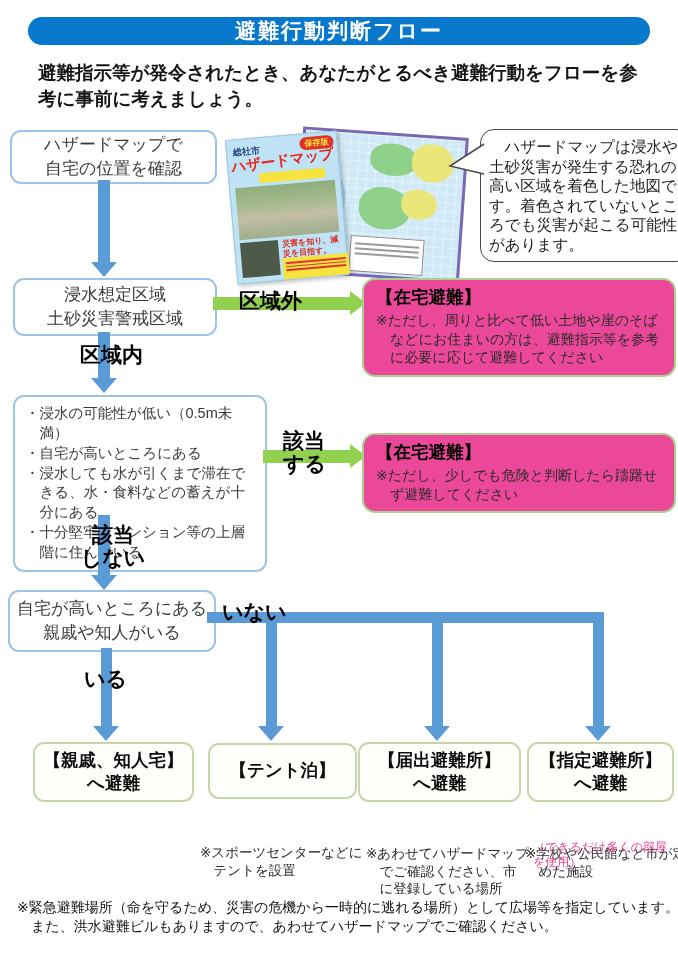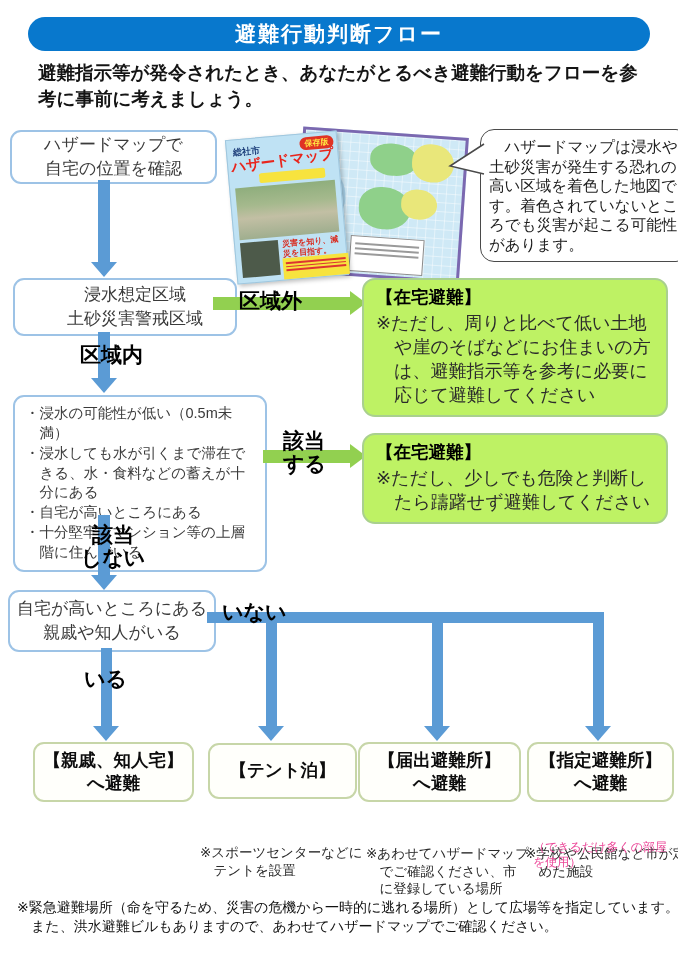"避難行動判断フロー" .header-bar { height: 34px -> 28px }
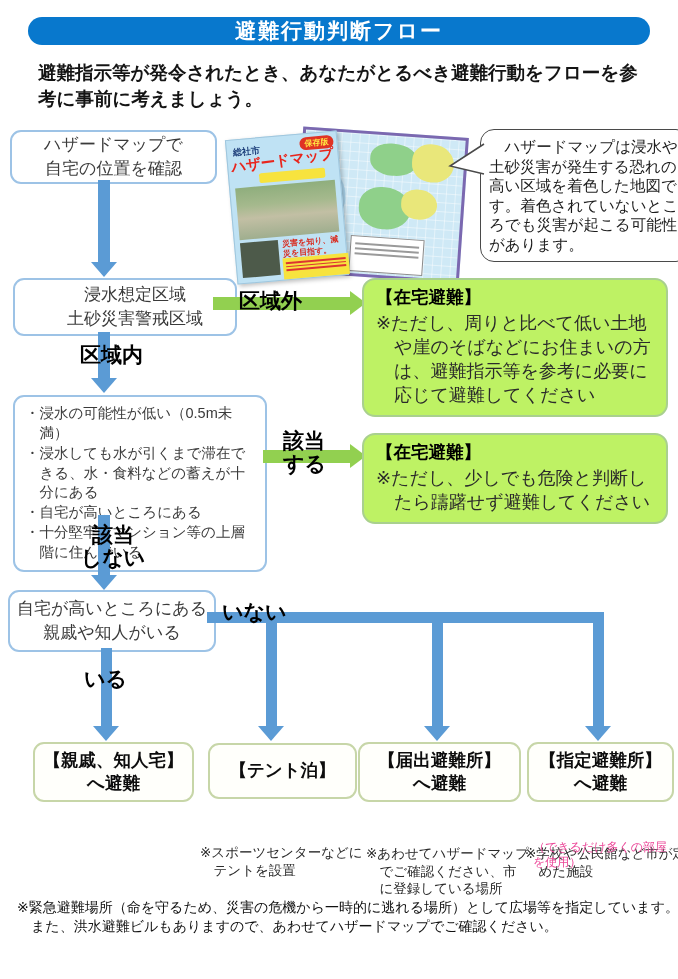"浸水想定区域" div.abs { padding-left: 20px -> none }
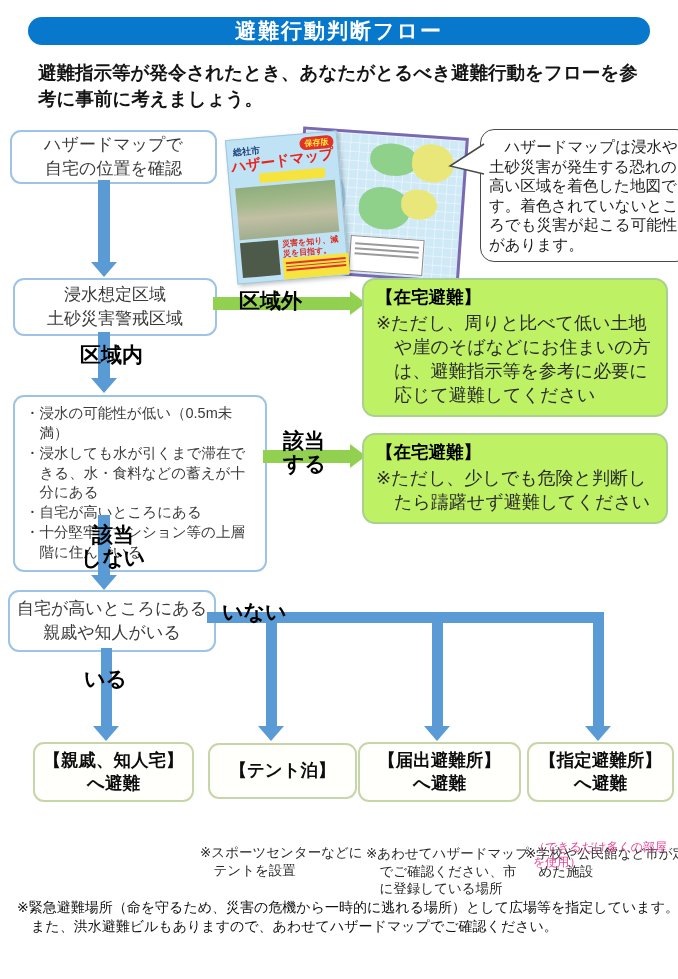"【在宅避難】" .gbox { background: #bef264 -> #ec4899; padding: 6px 2px 8px 12px -> 6px 10px 8px 12px }
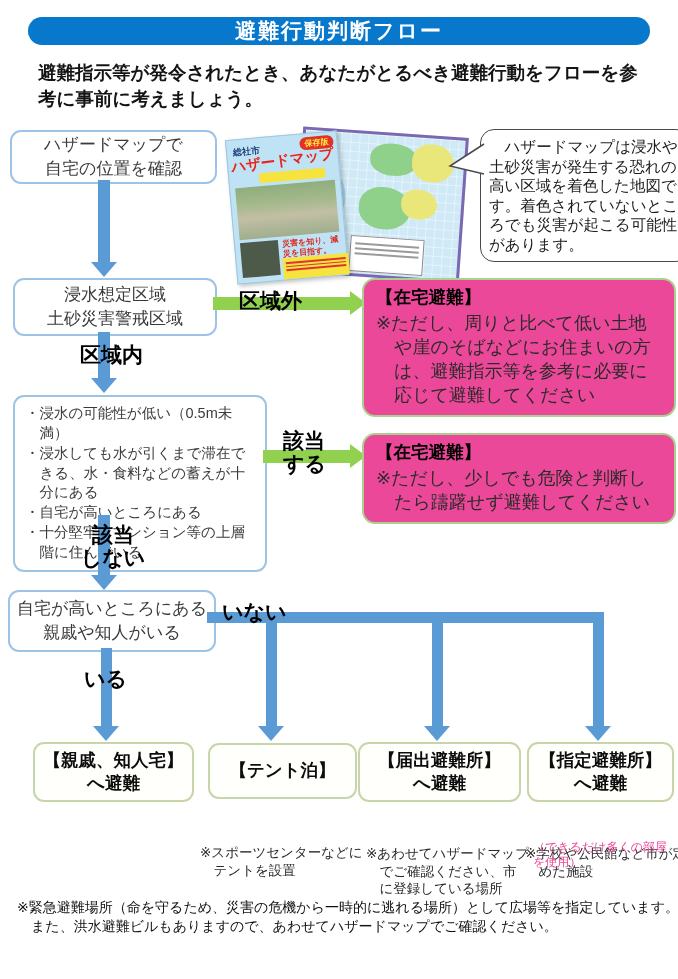"※ただし、周りと比べて低い土地や崖のそばなどにお住まいの方は、避難指示等を参考に" .gbox-note { font-size: 18px -> 14px }
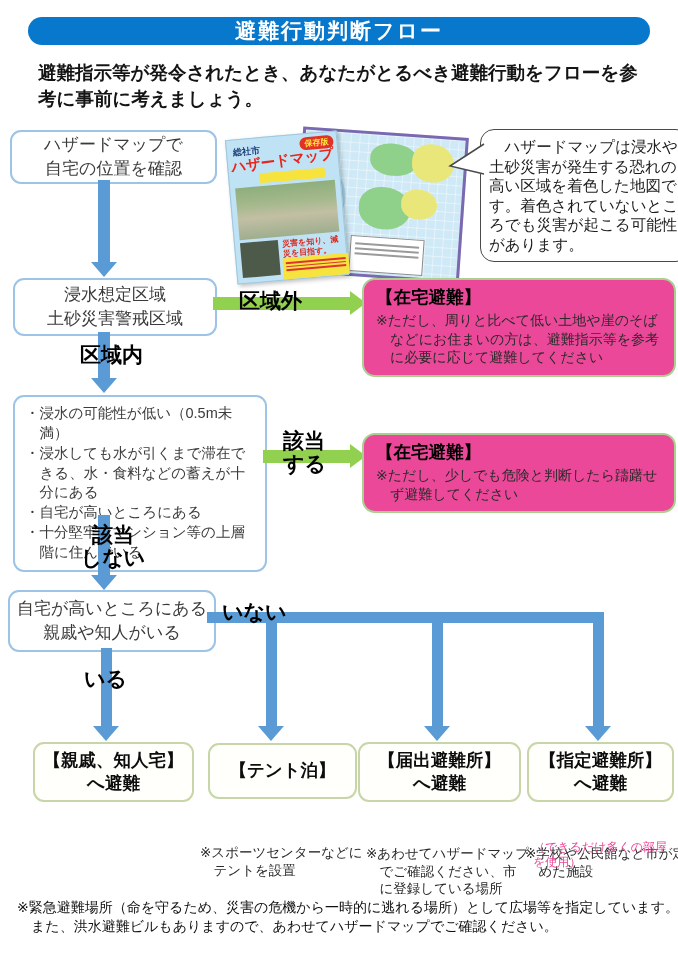"・浸水しても水が引くまで滞在できる、水・食料などの蓄えが十分にある" div.li { order: before "・自宅が高いところにある" -> after "・自宅が高いところにある" }
